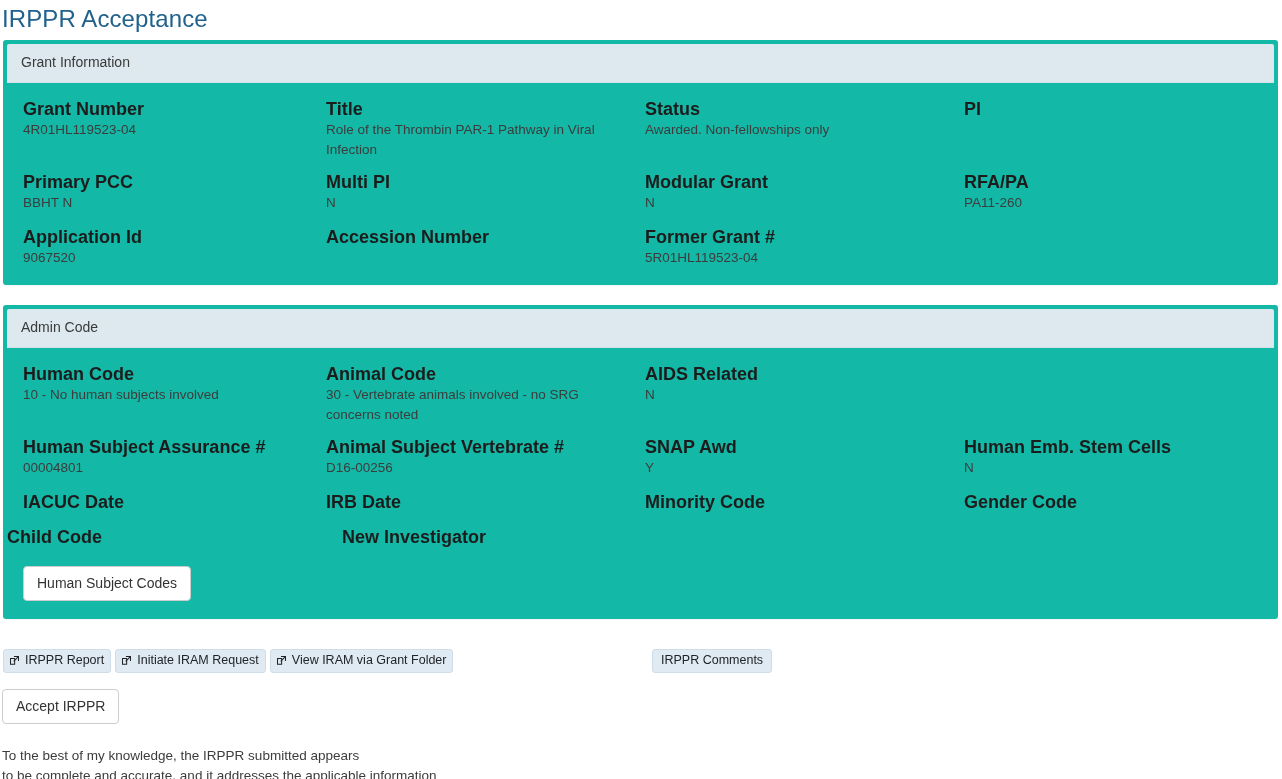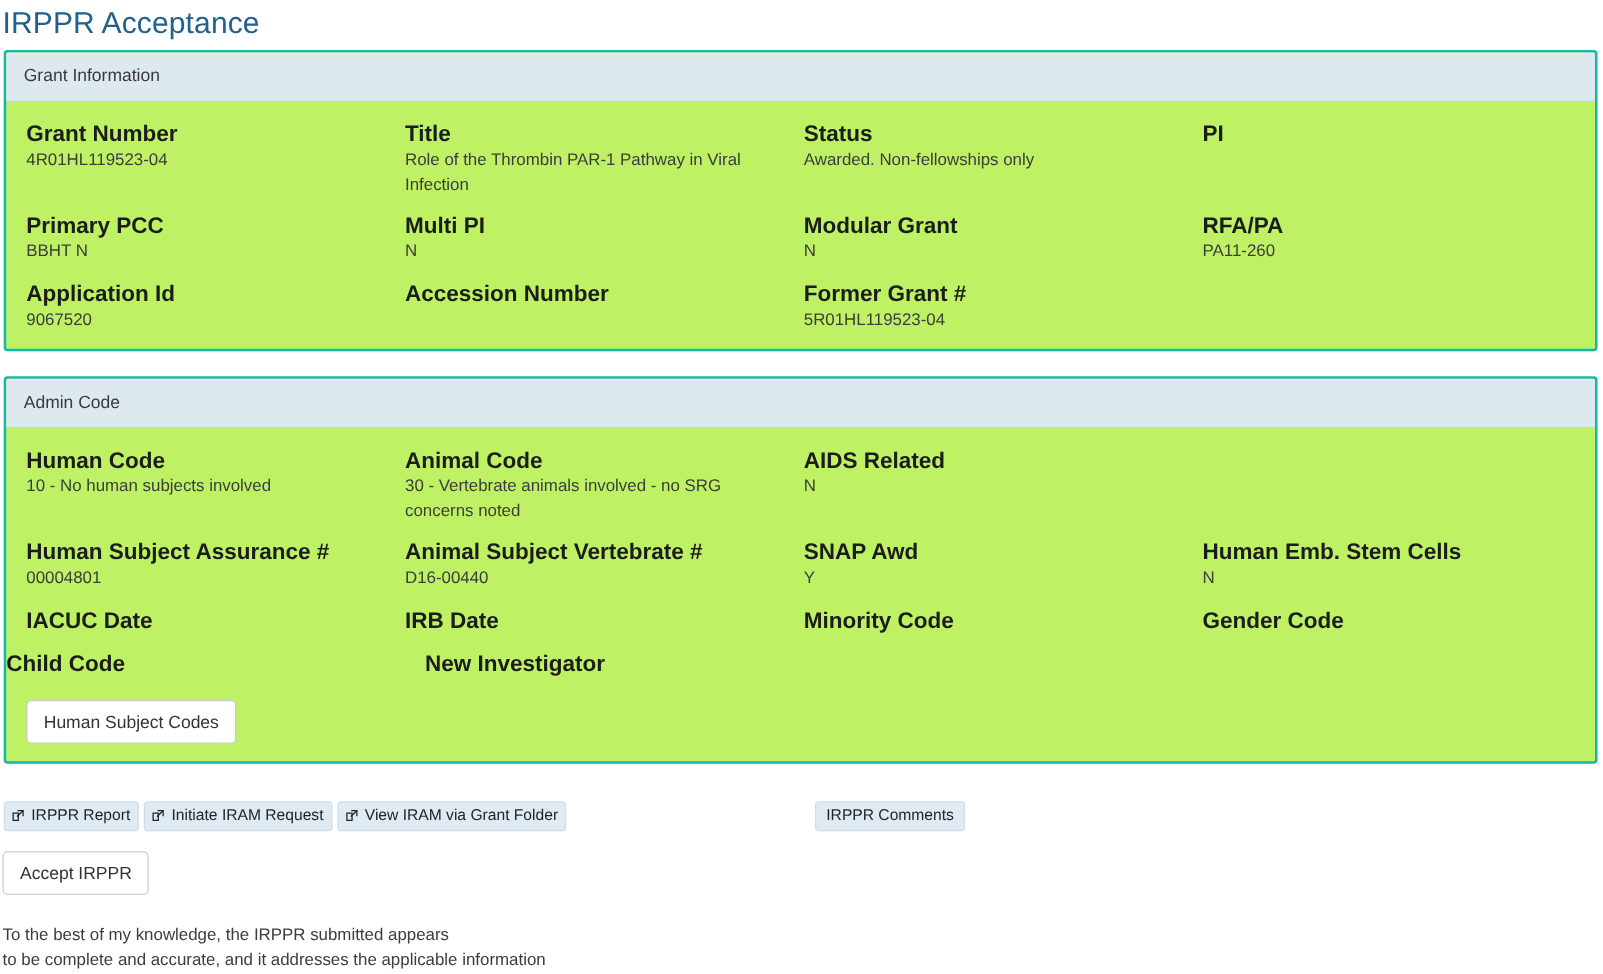"Grant Information" .panel { background: #bef264 -> #14b8a6; border: 2px solid #14b8a6 -> 4px solid #14b8a6 }
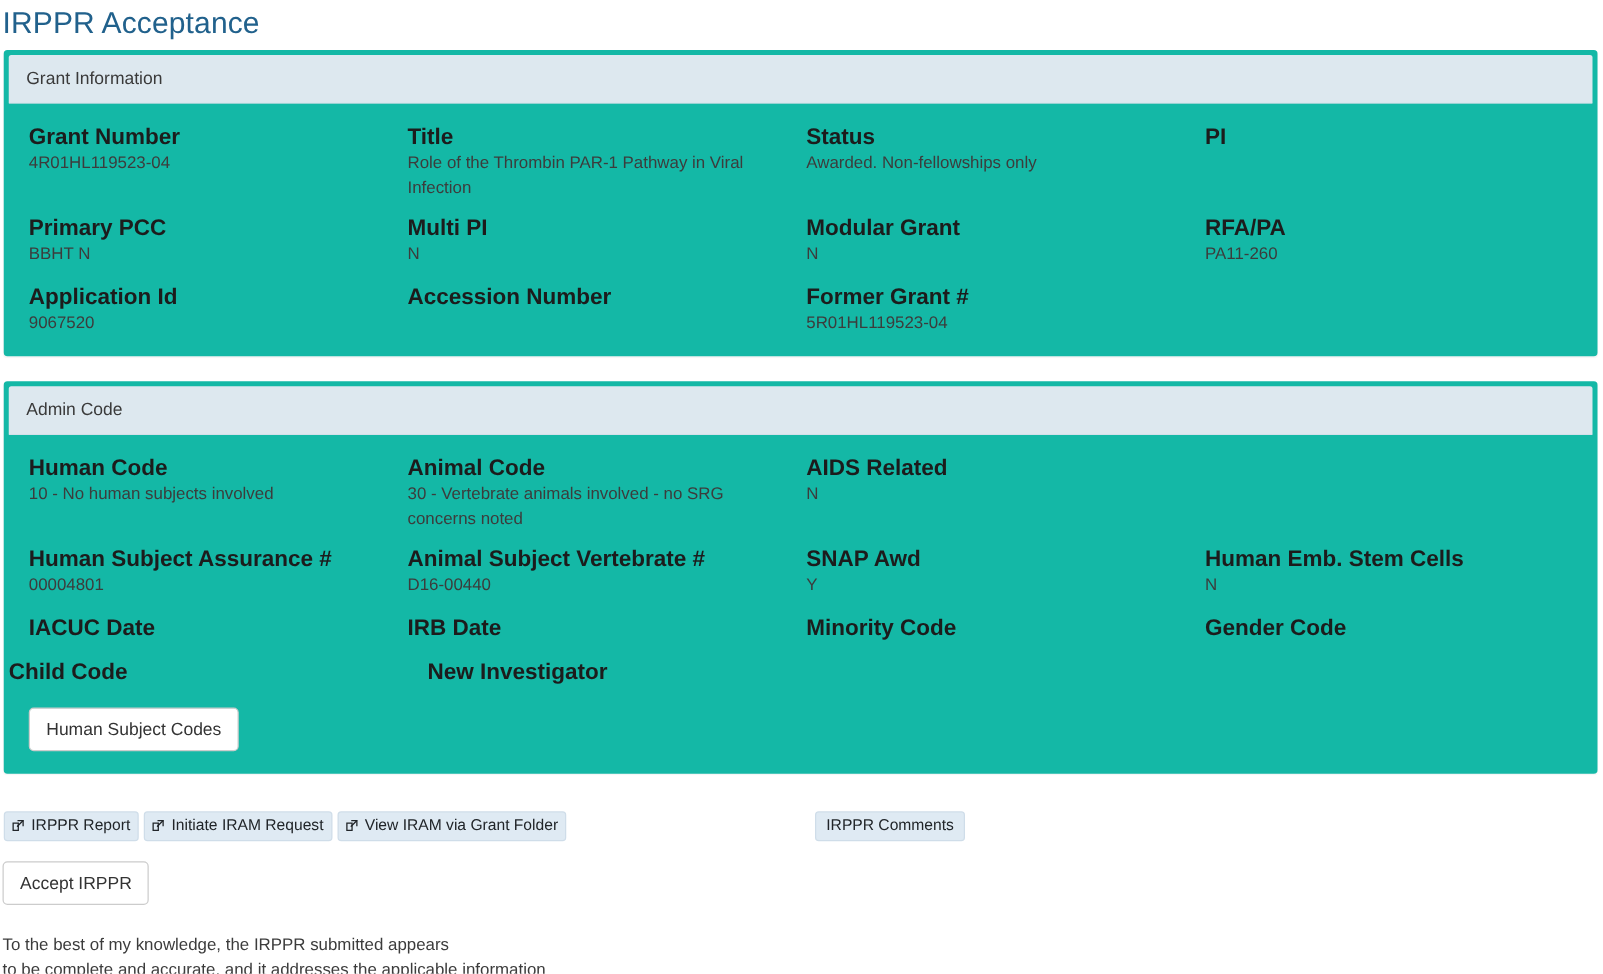"D16-00440" div.f-value { text: D16-00440 -> D16-00256 }
